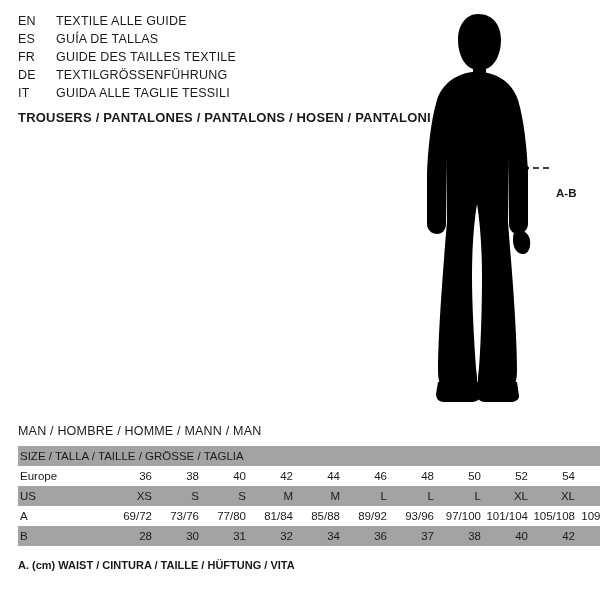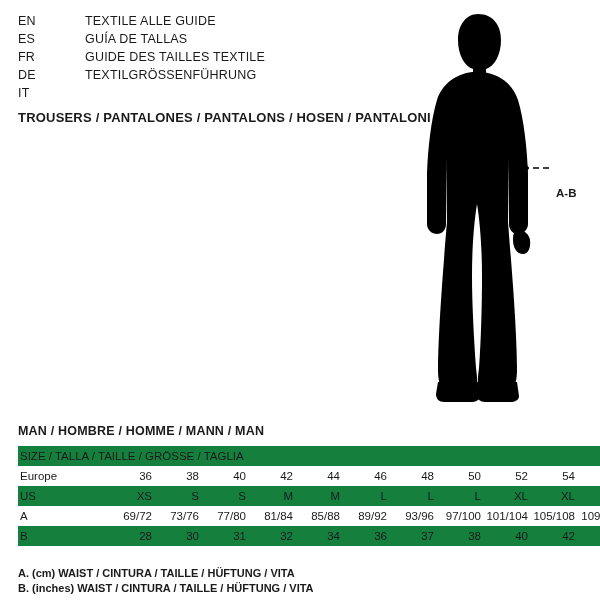"EN" .lang-row { gap: 29px -> none }
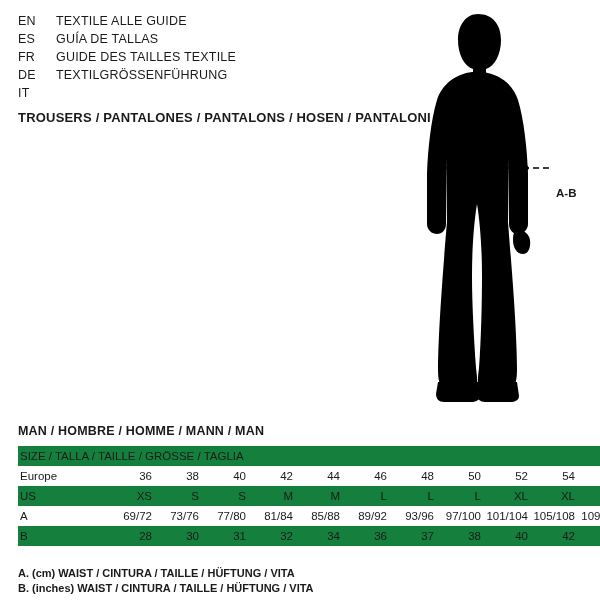"GUIDA ALLE TAGLIE TESSILI" span.lang-title { html: none -> <span>GUIDA ALLE TAGLIE TESSILI</span> }
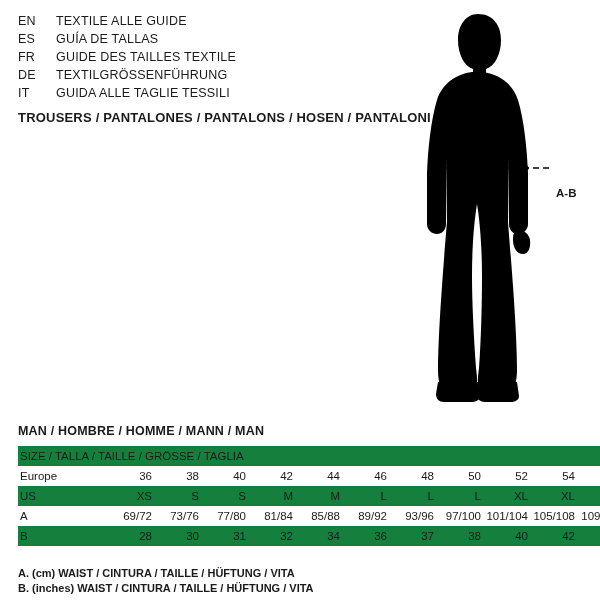"MAN / HOMBRE / HOMME" .table-heading { font-weight: bold -> normal }
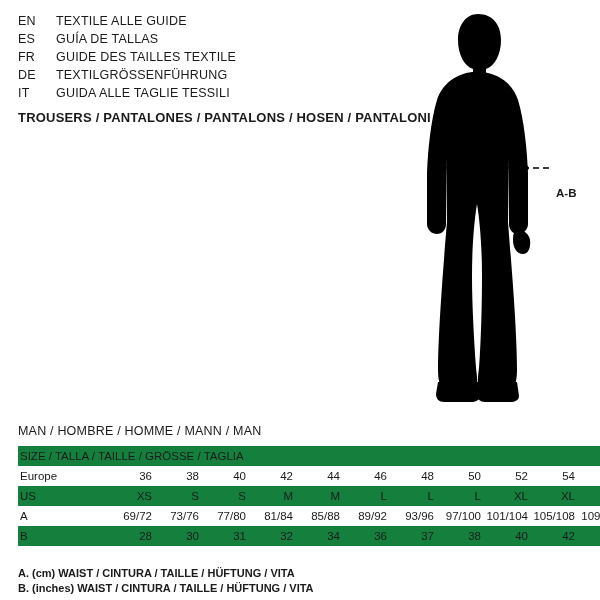"SIZE / TALLA / TAILLE" table.size-table tr.shaded td { background: #15803d -> #a3a3a3 }
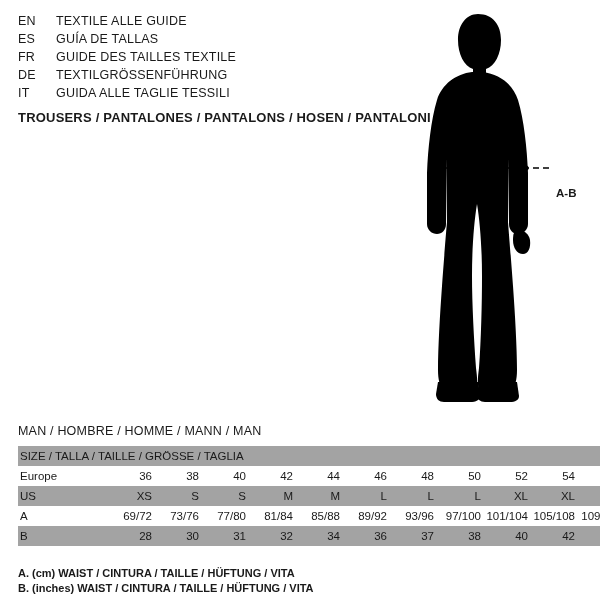"A. (cm) WAIST / CINTURA" .footnotes { margin-top: 20px -> 12px }
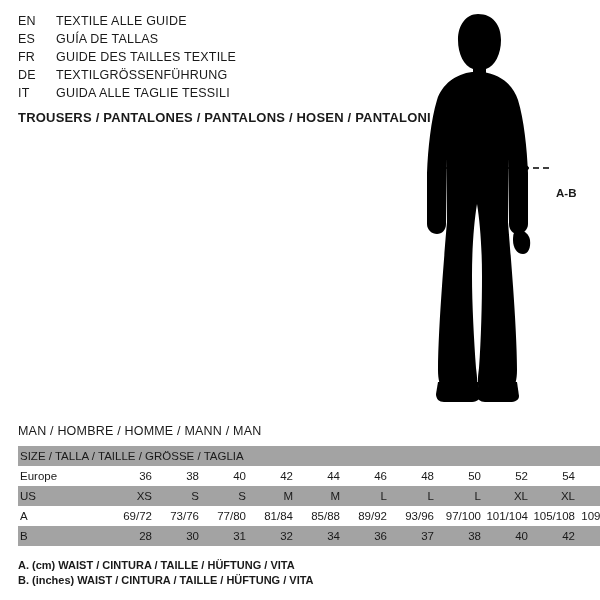"B. (inches) WAIST / CINTURA" div { html: <div>B. (inches) WAIST / CINTURA / TAILLE / HÜFTUNG / VITA</div> -> none }
